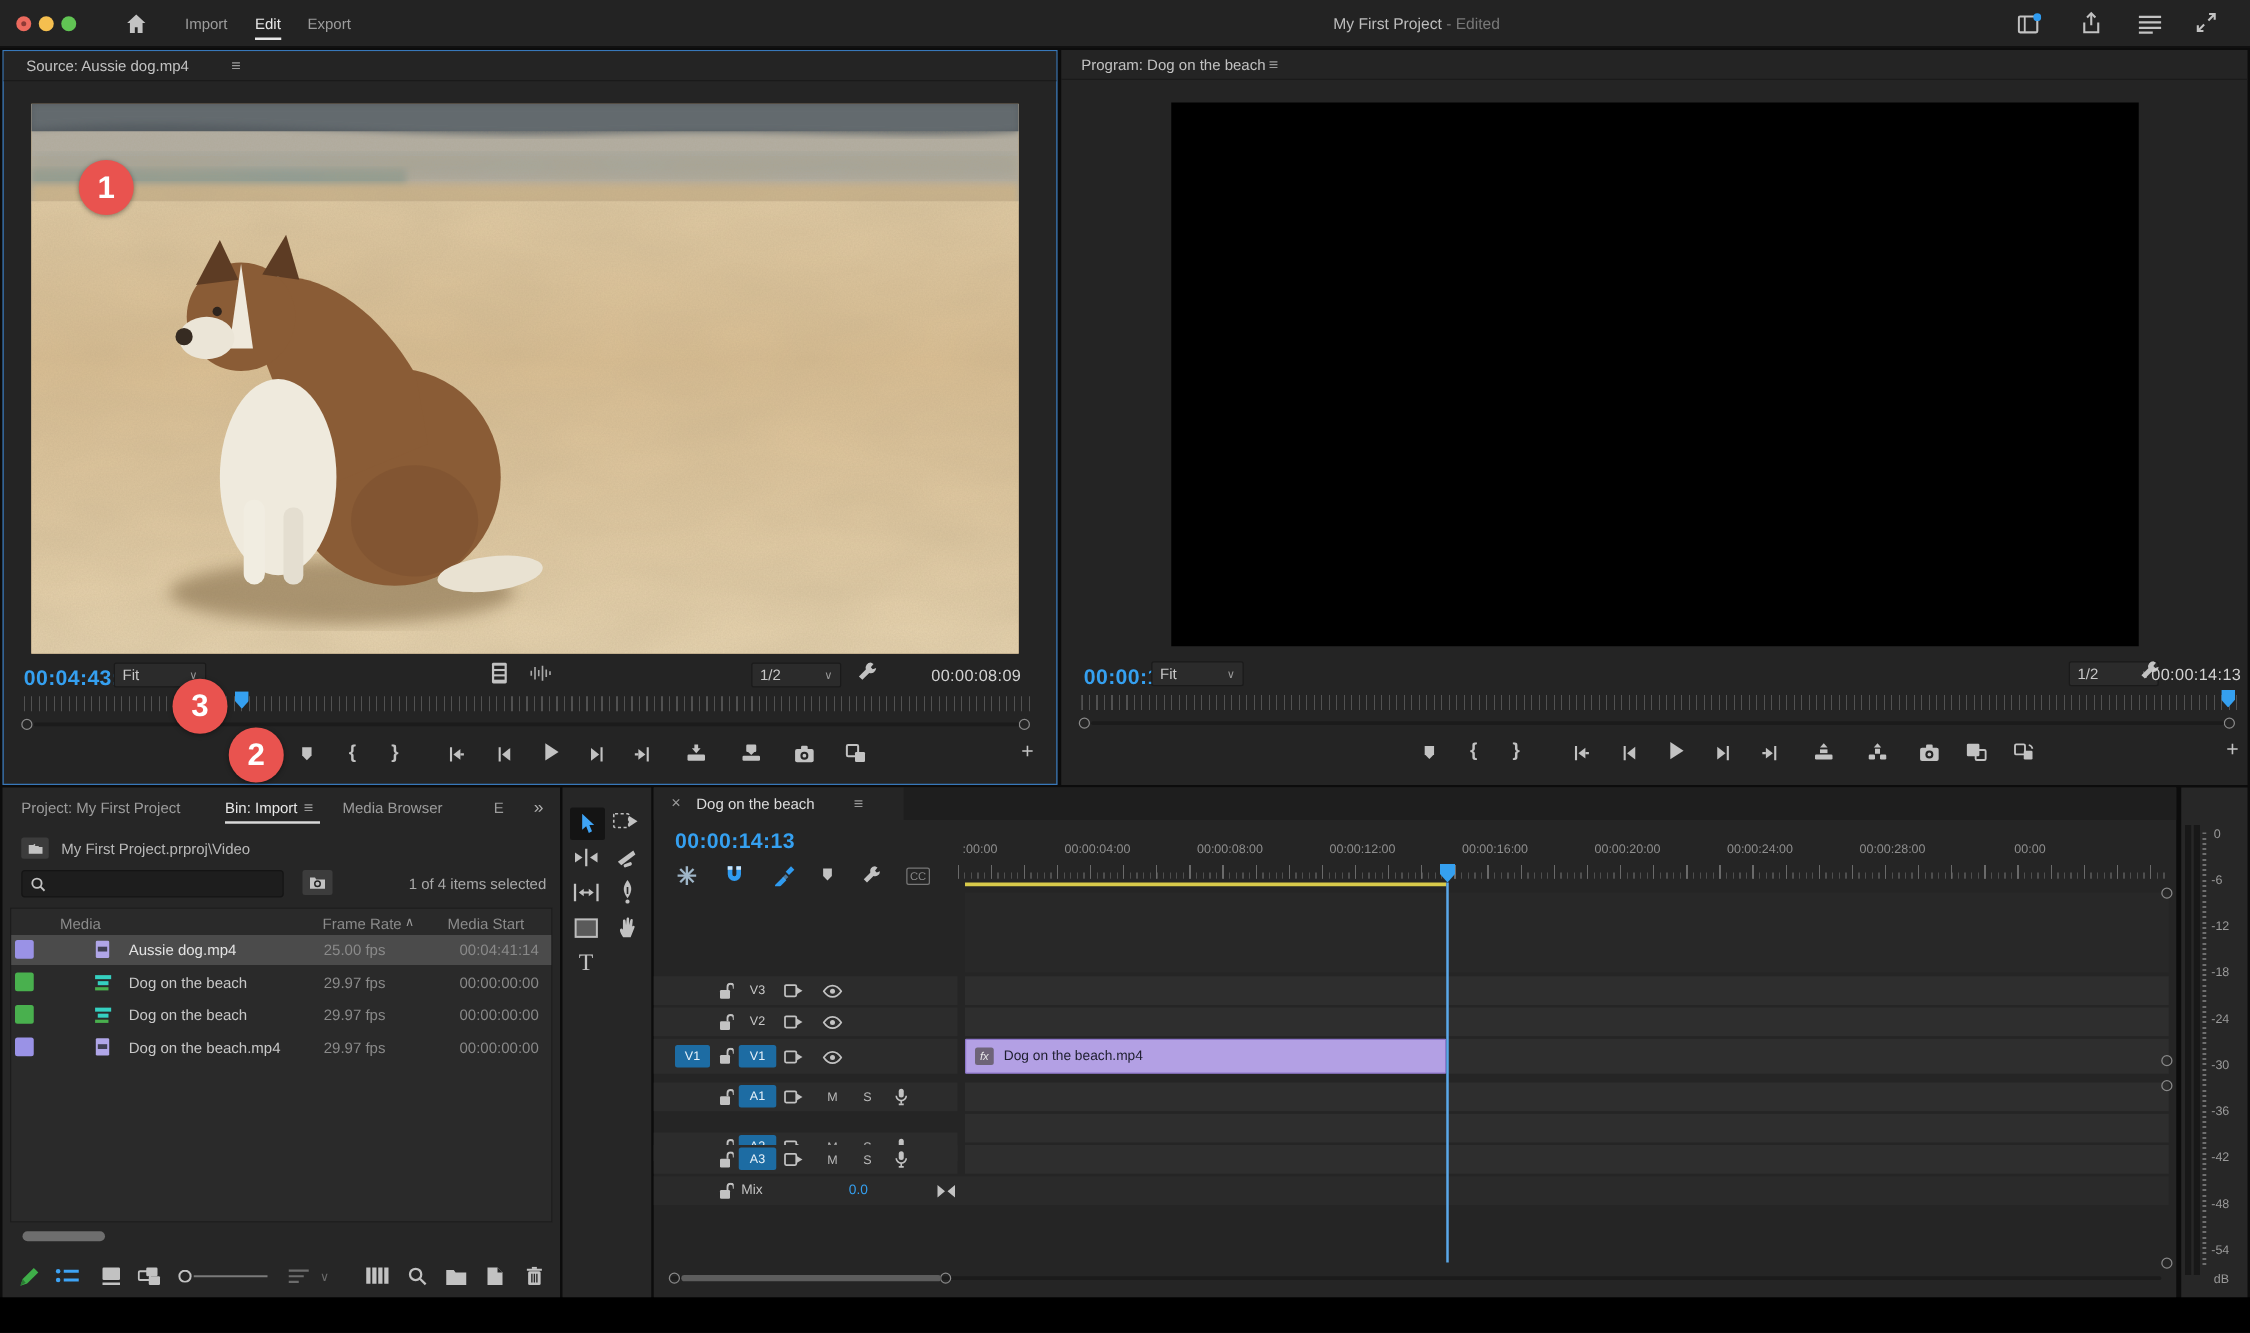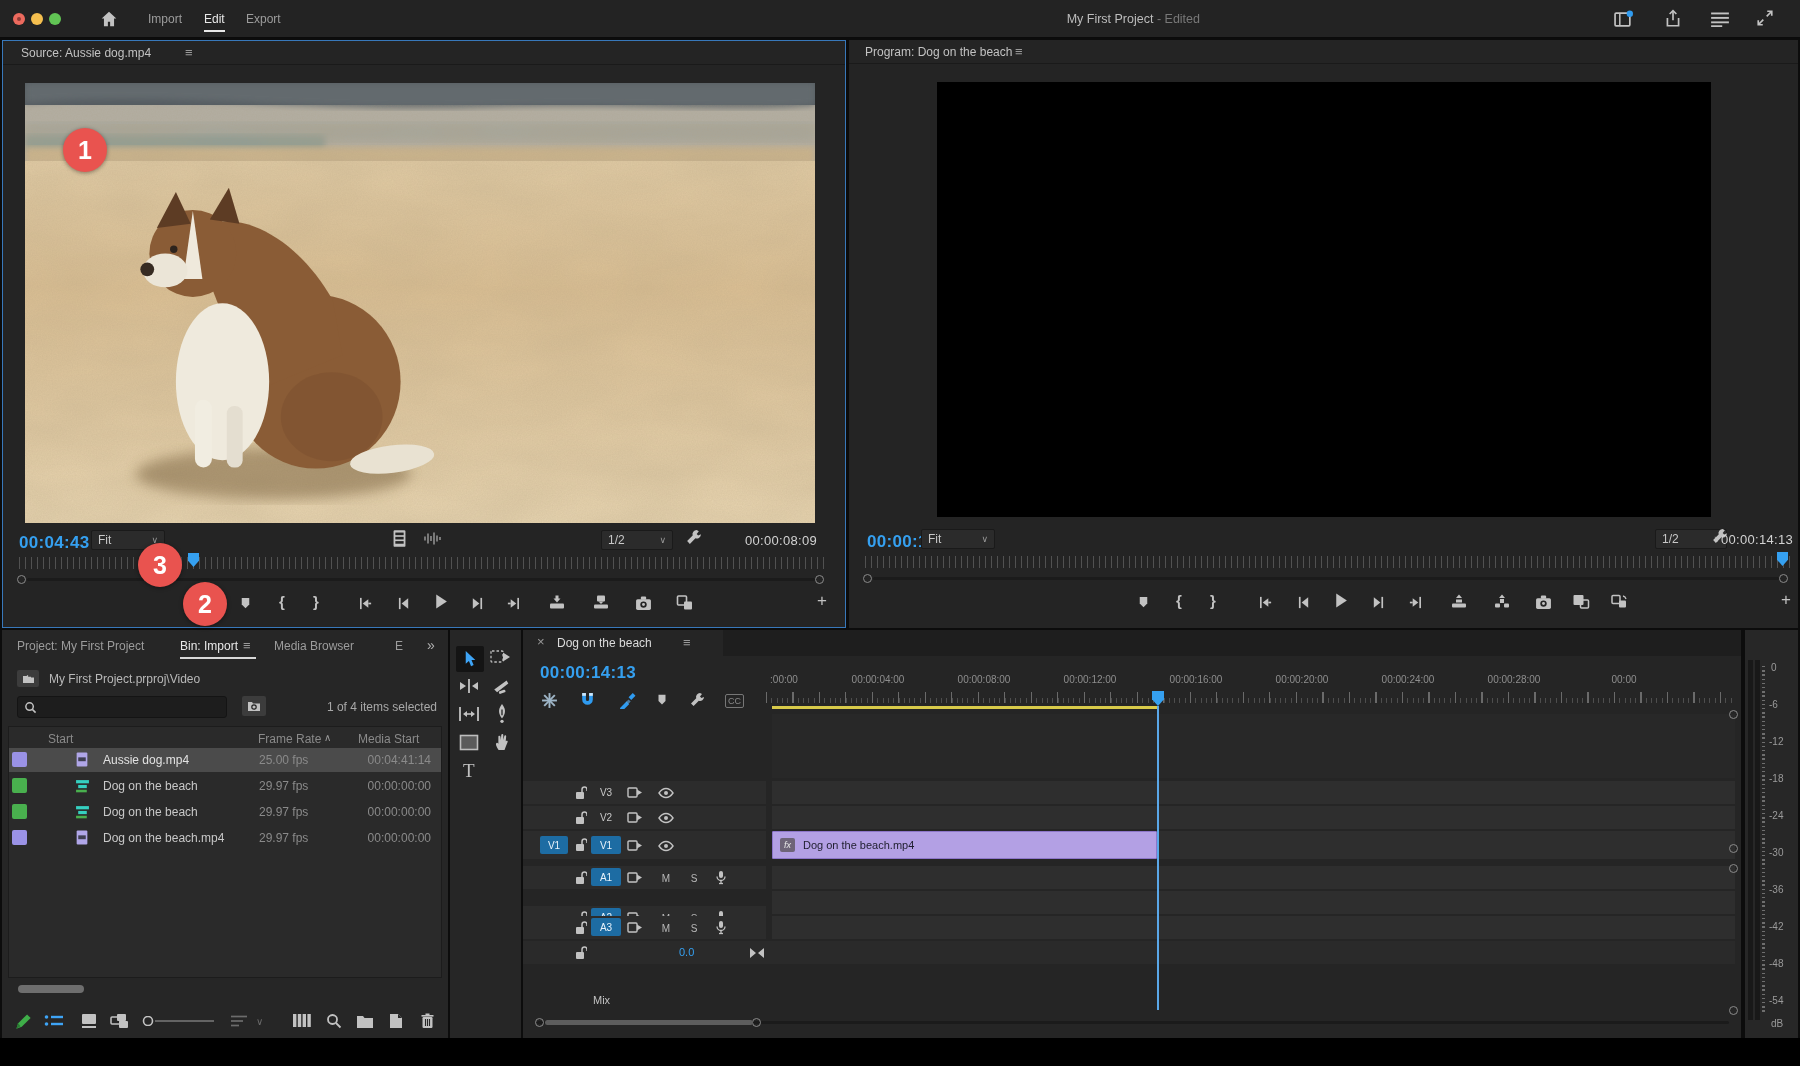"Start" span.abs { text: Start -> Media }
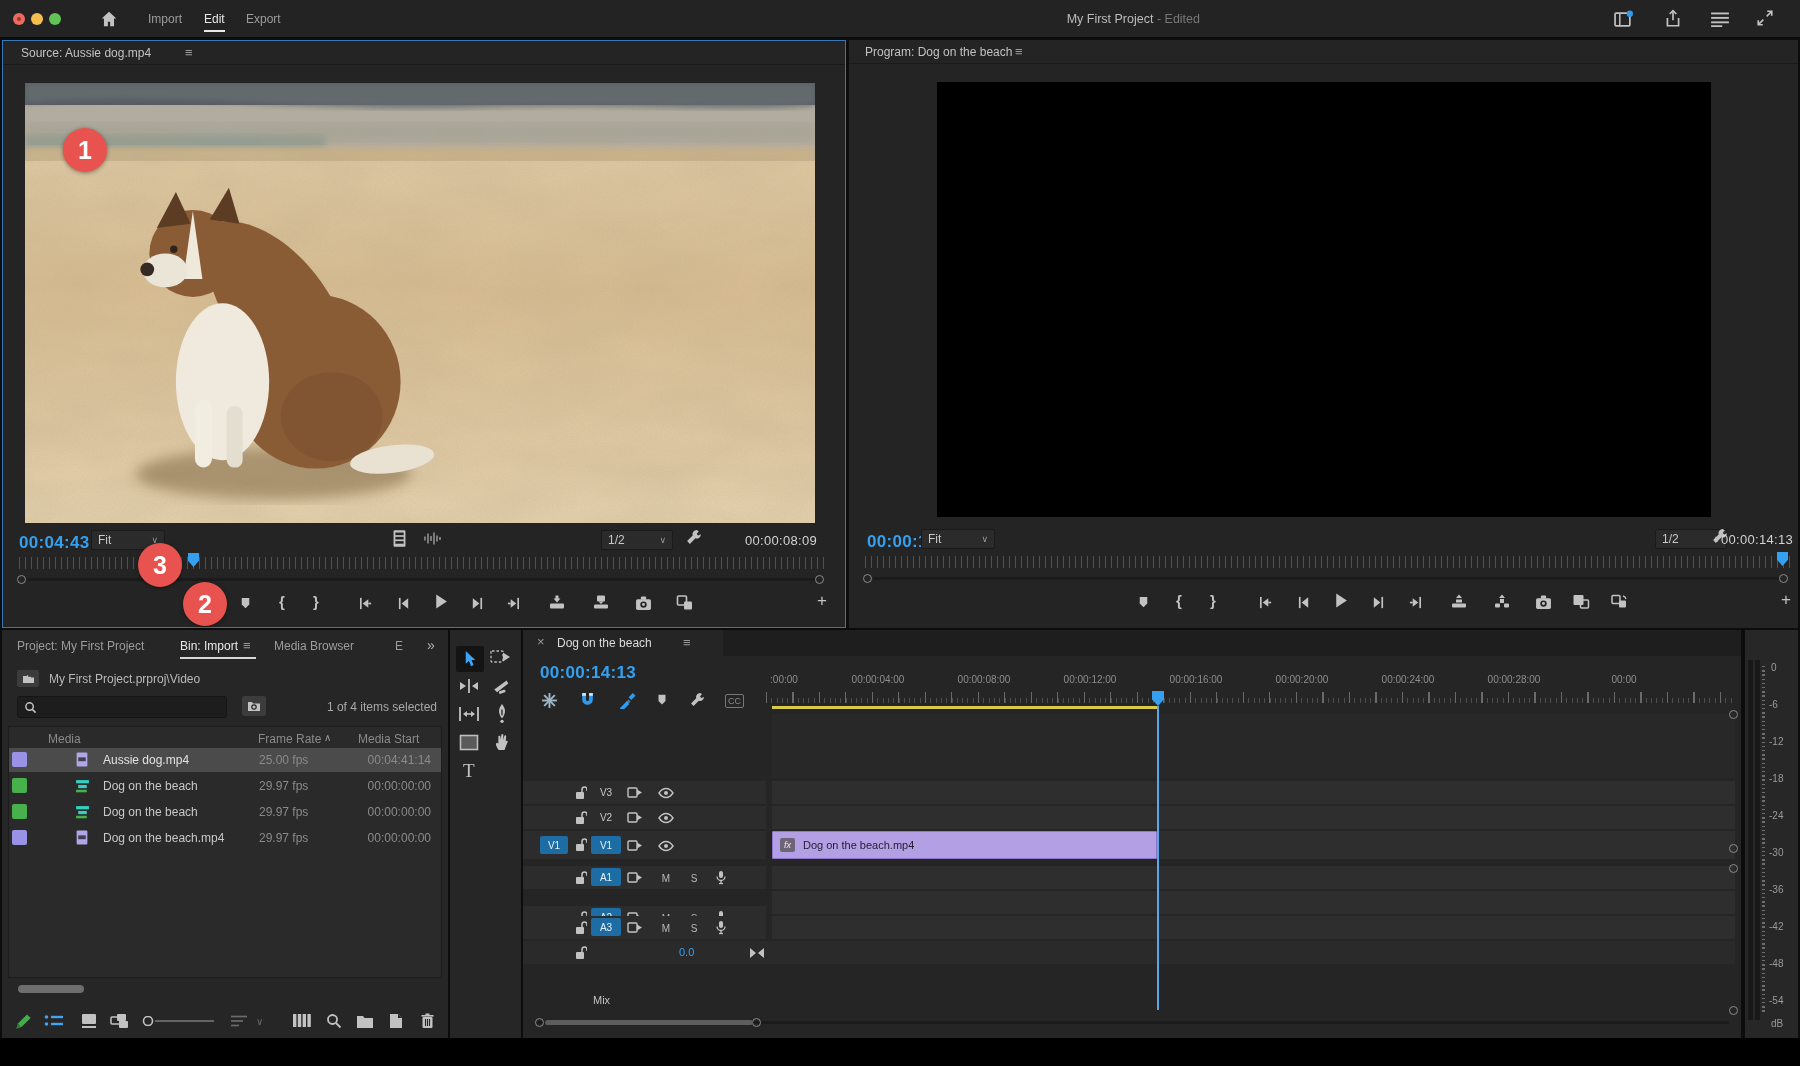"Mix" span.abs { margin-top: 48px -> none }
